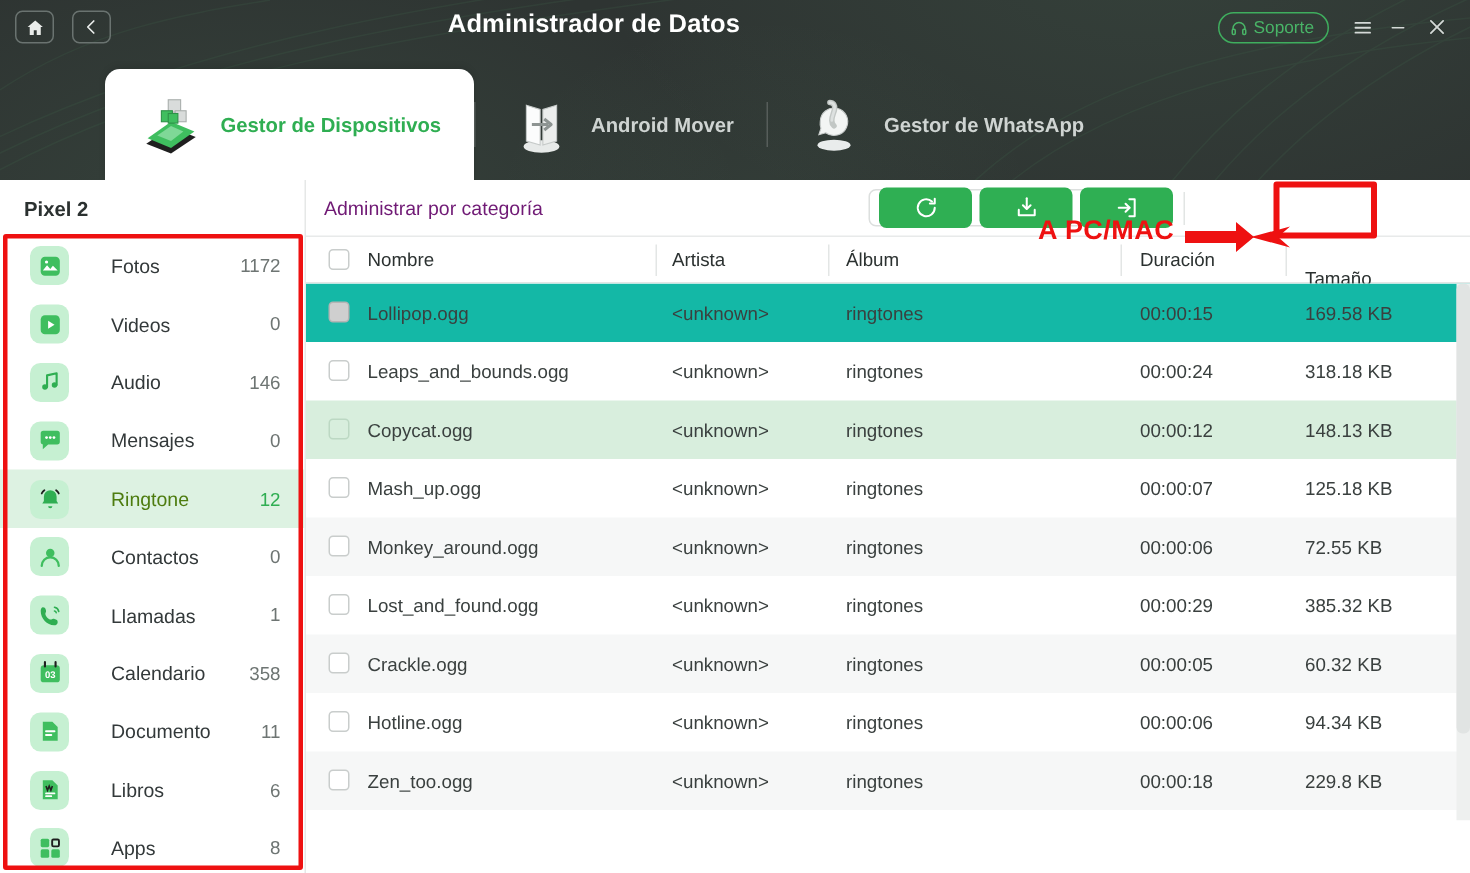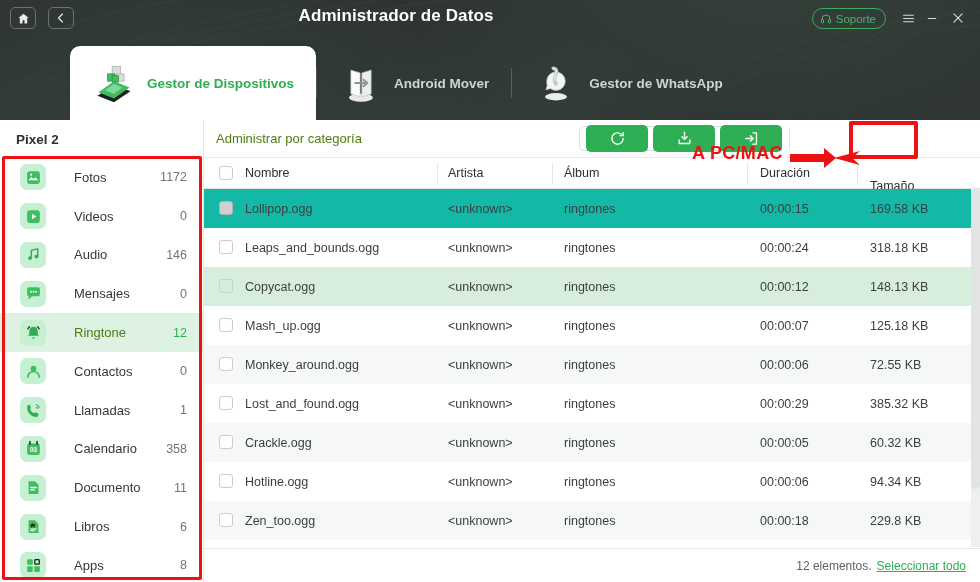"Administrar por categoría" .toolbar-title { color: #4d7c0f -> #701a75 }
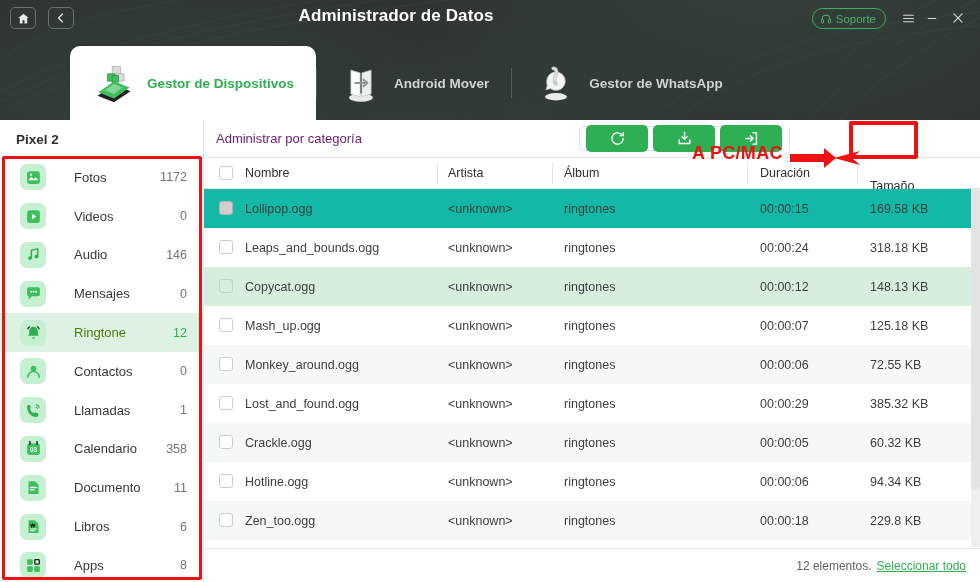"12 elementos." div.statusbar { html: <div> <span>12 elementos.</span> <span>Seleccionar todo</span> </div> -> none }
